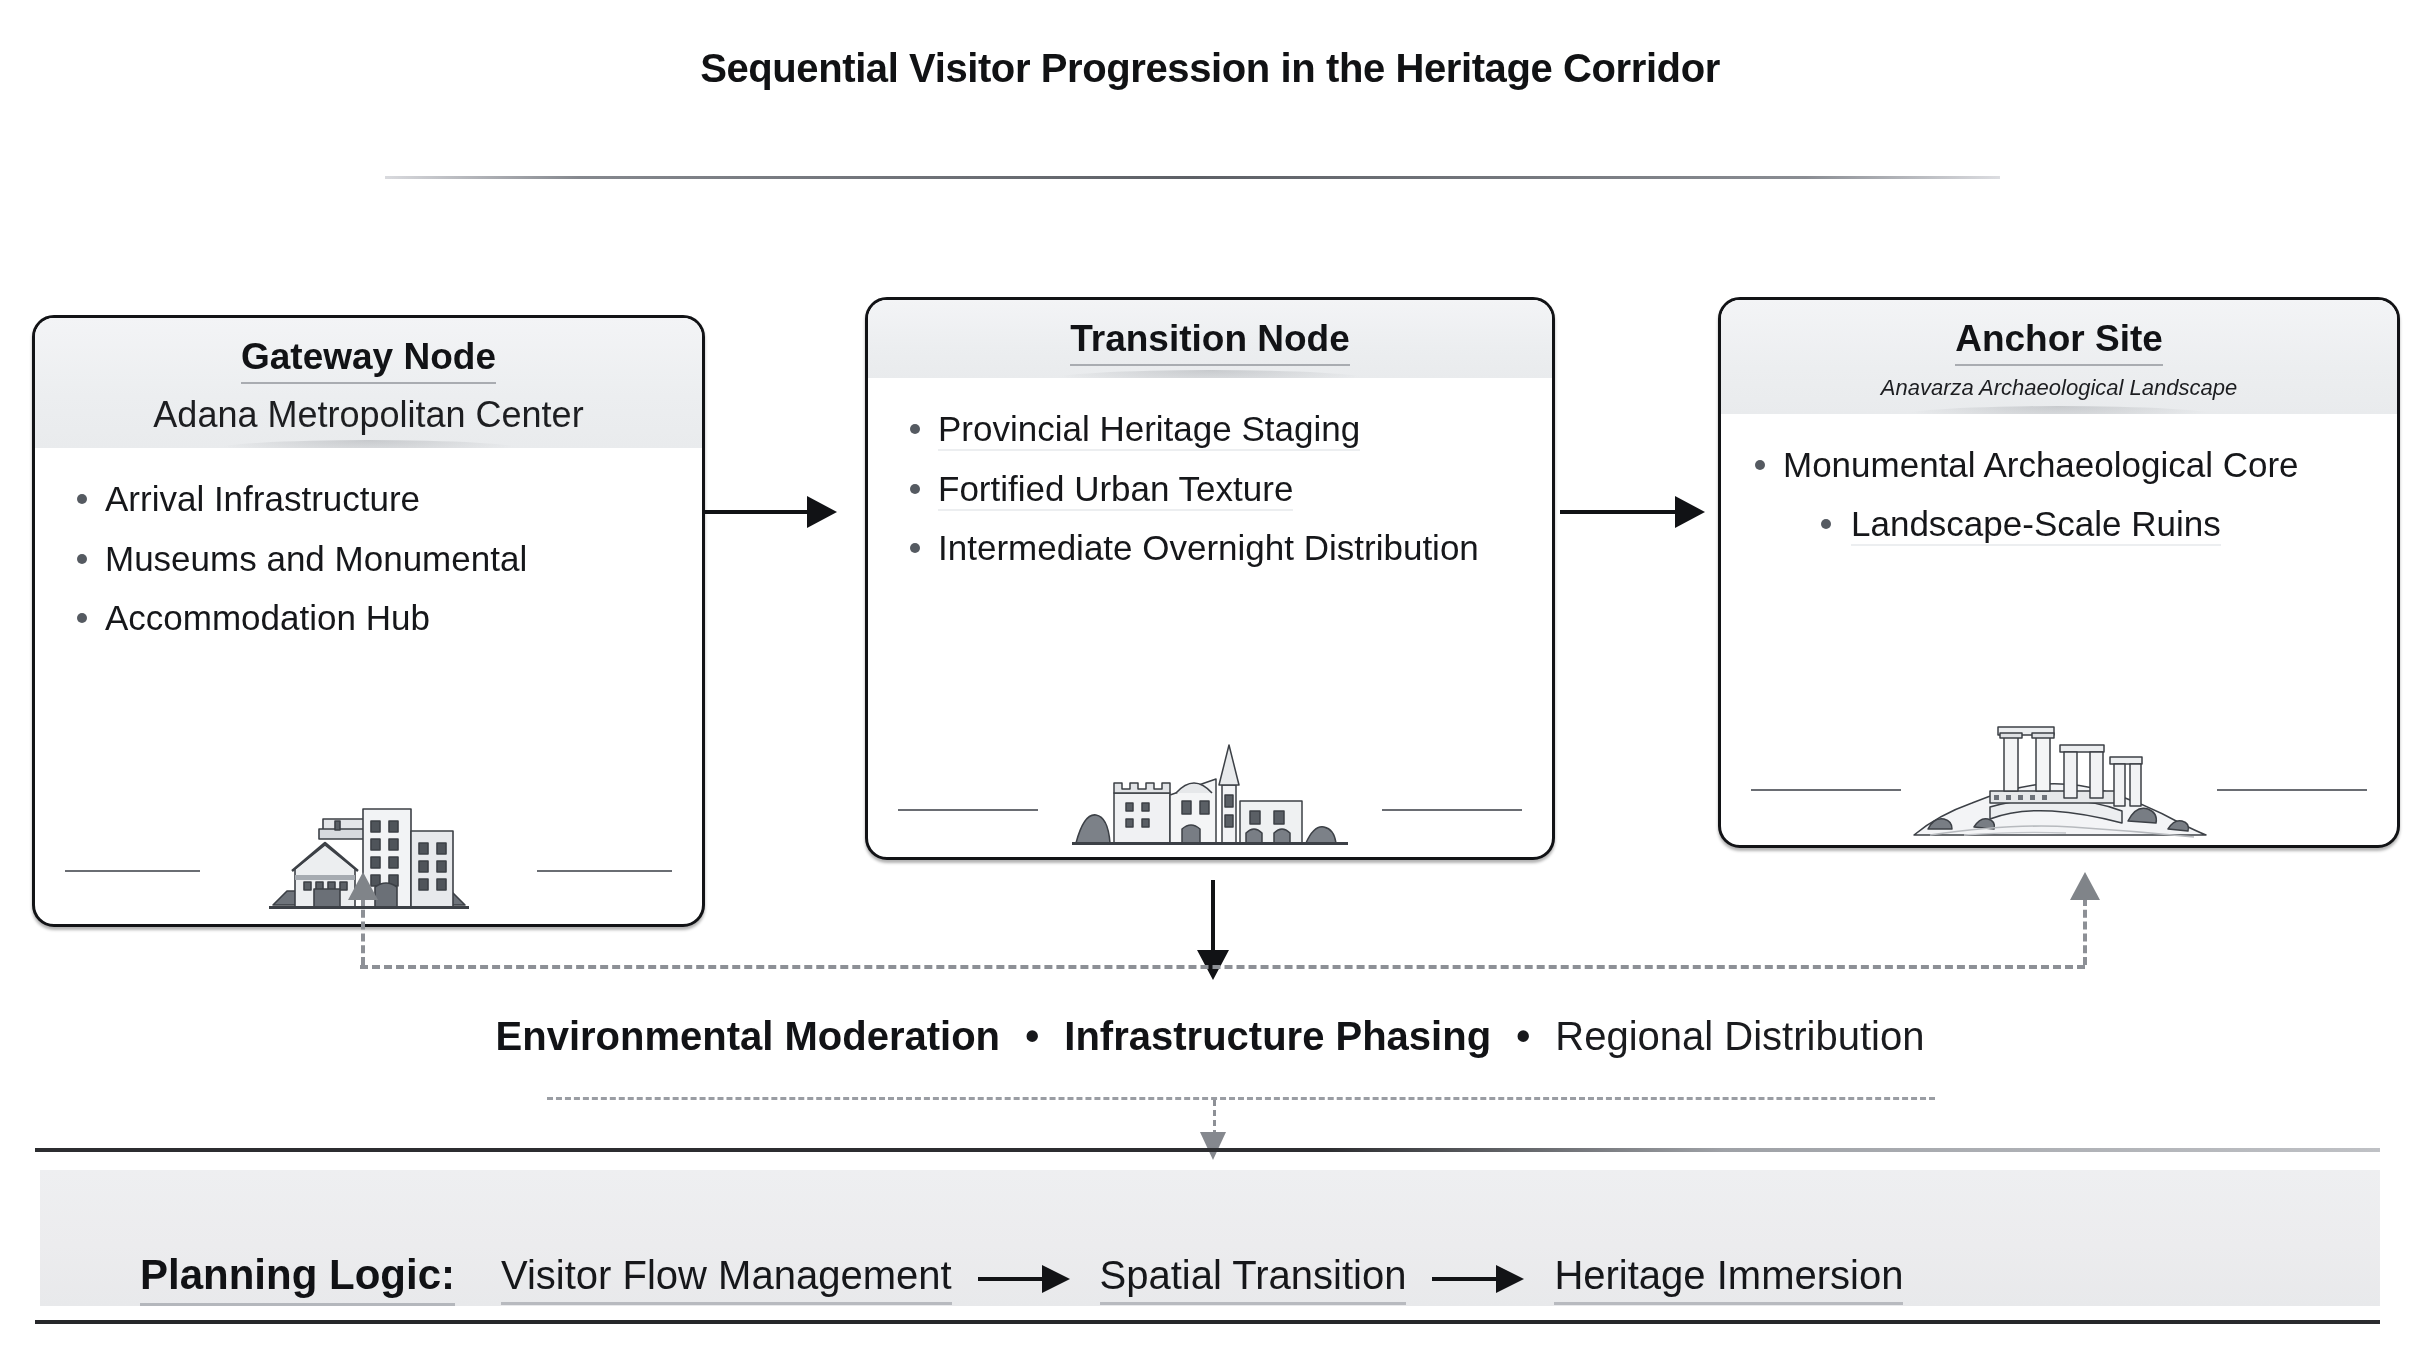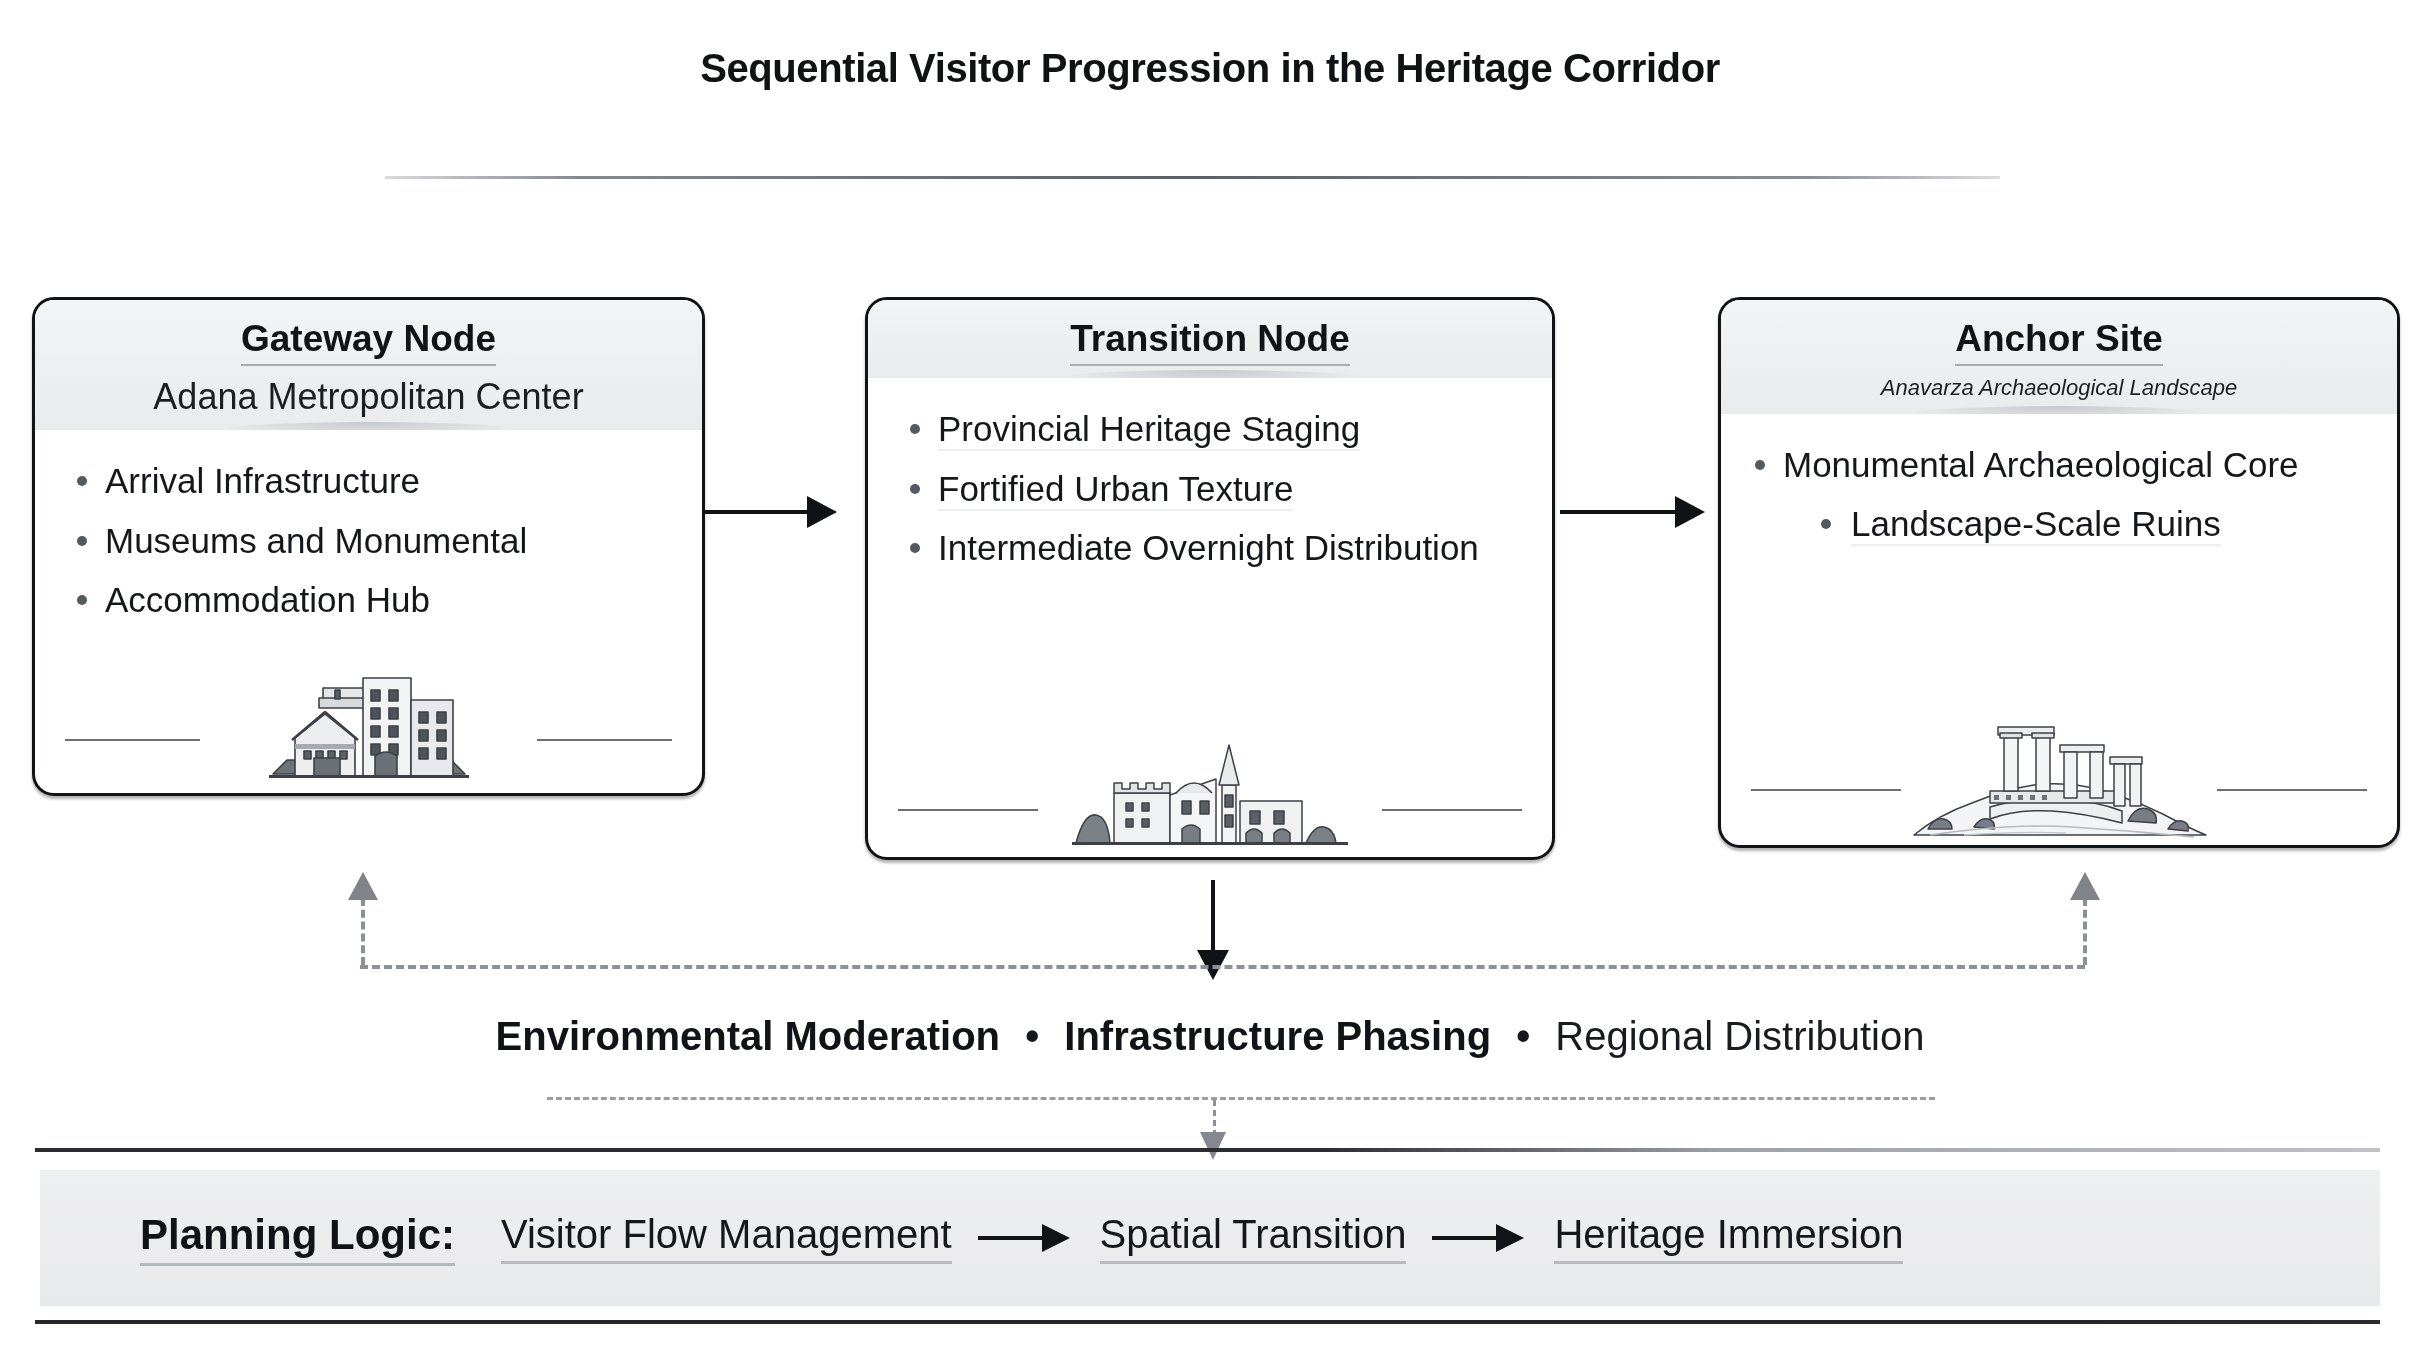"Gateway Node" div.node-card { height: 499px -> 612px; top: 297px -> 315px }
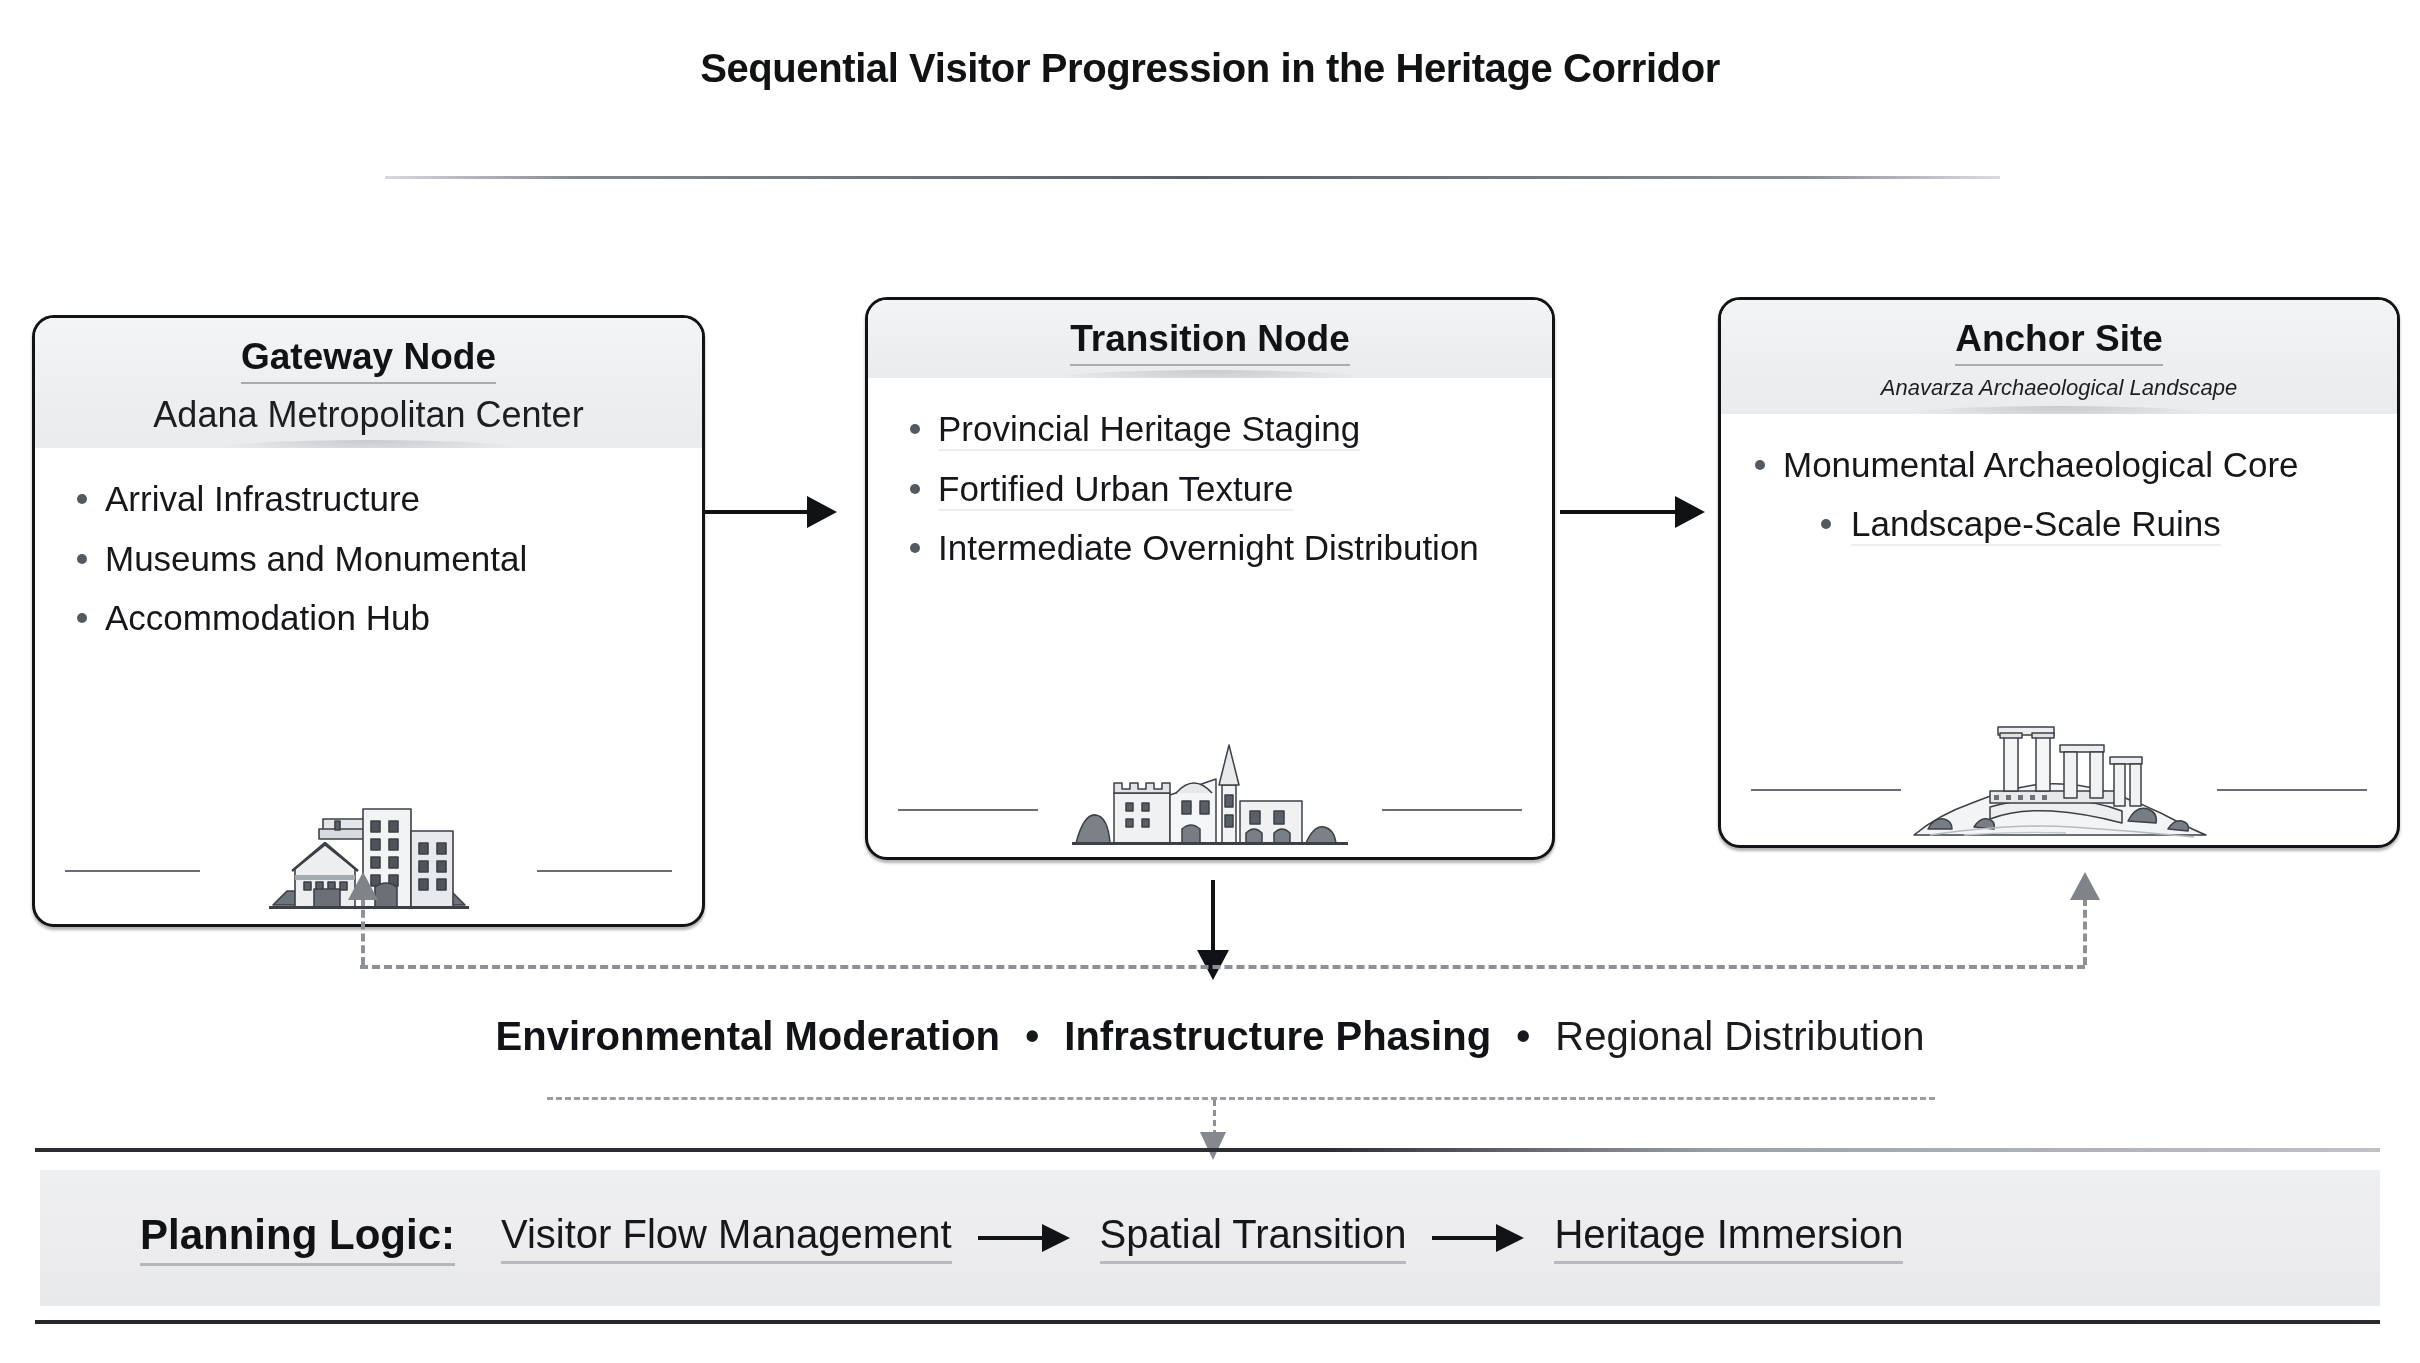"Planning Logic:" #bottom-bar { align-items: center -> flex-end }
